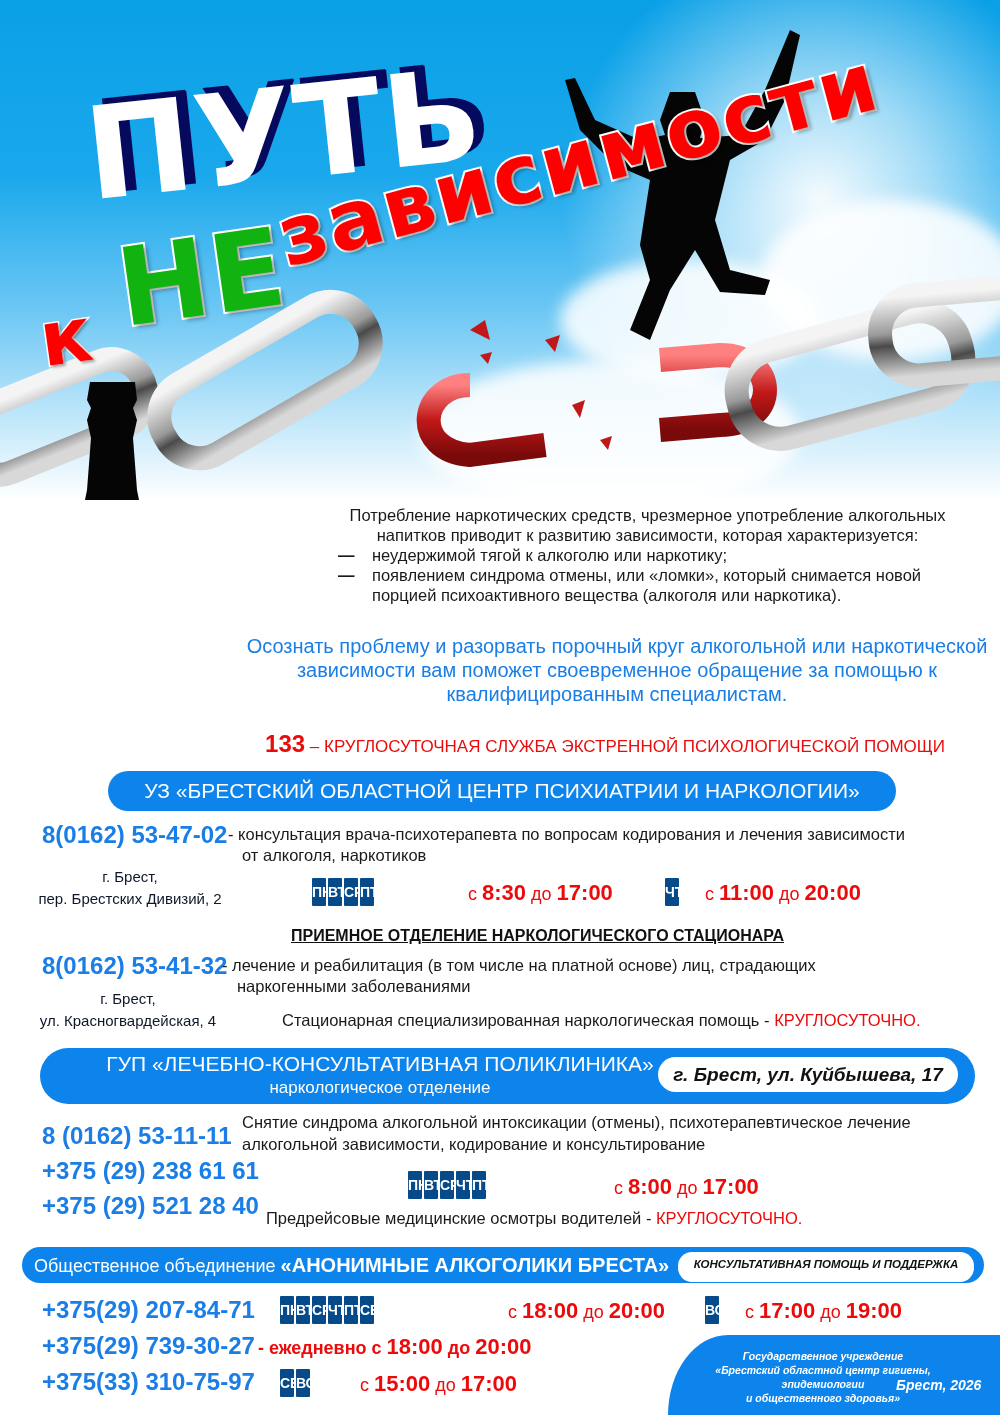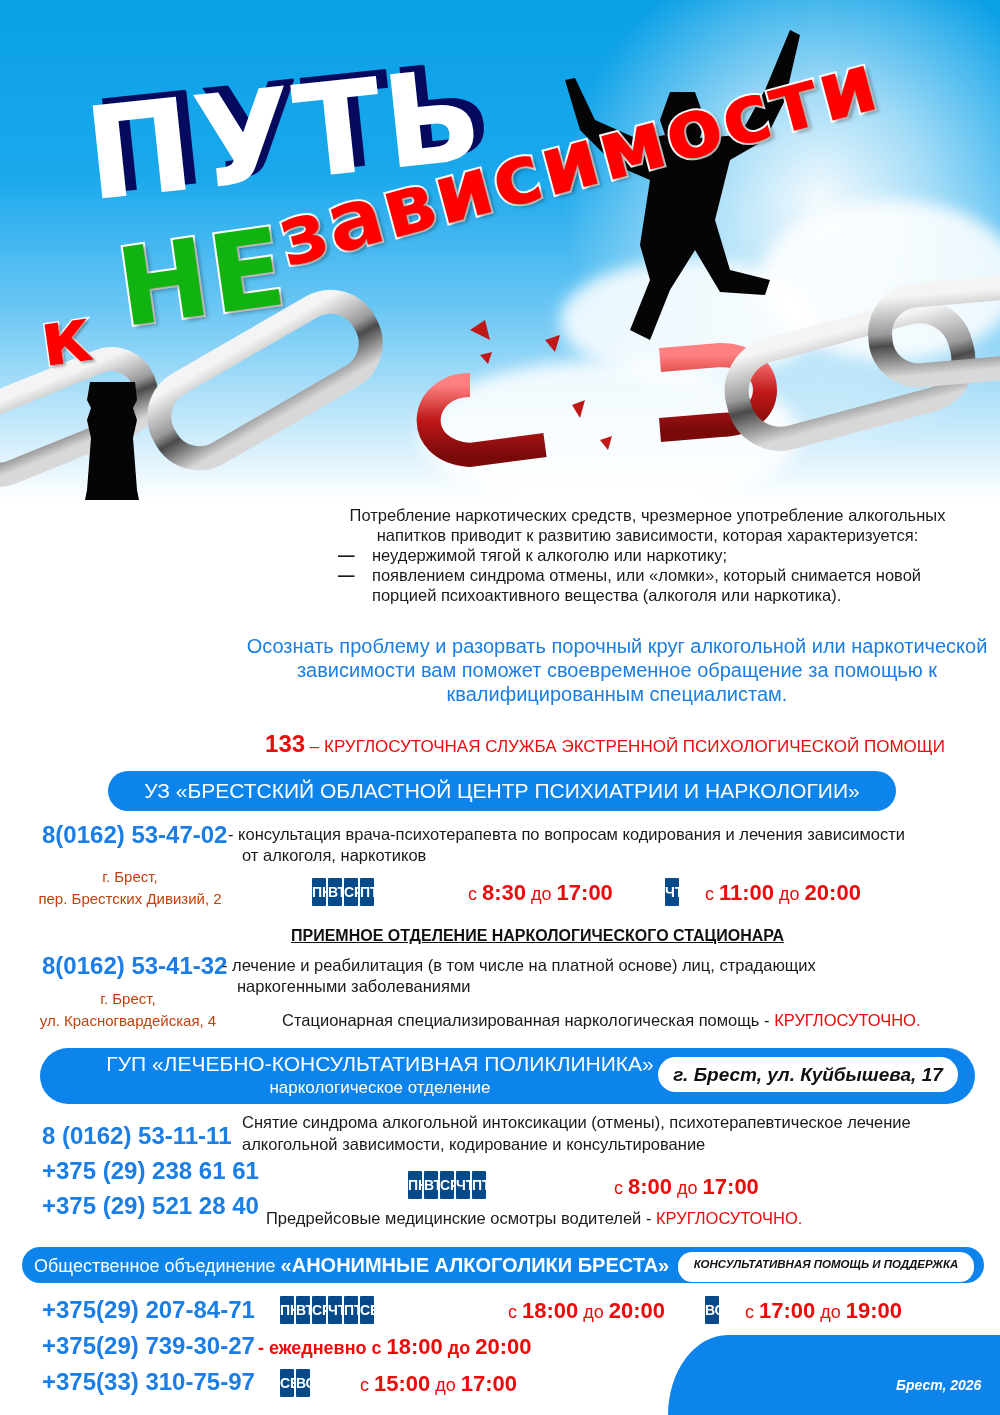"г. Брест," .addr-block { color: #c2410c -> #0f172a }
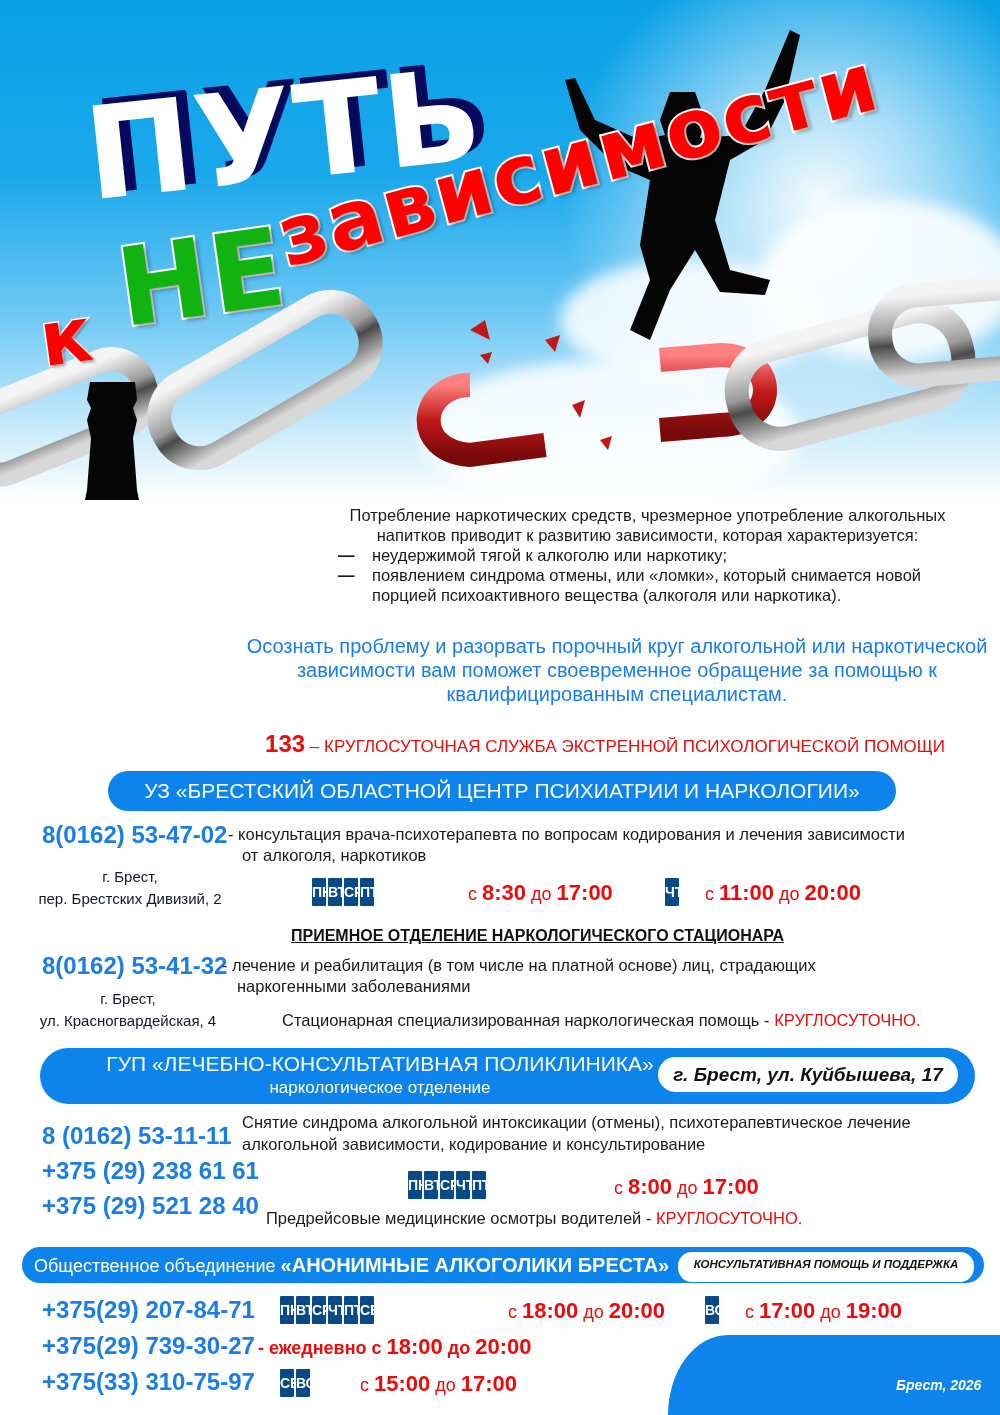"Государственное учреждение" div.org { html: none -> <div> <div>Государственное учреждение</div> <div>«Брестский областной центр гигиены, эпидемиологии</div> <div>и общественного здоровья»</div> </div> }
